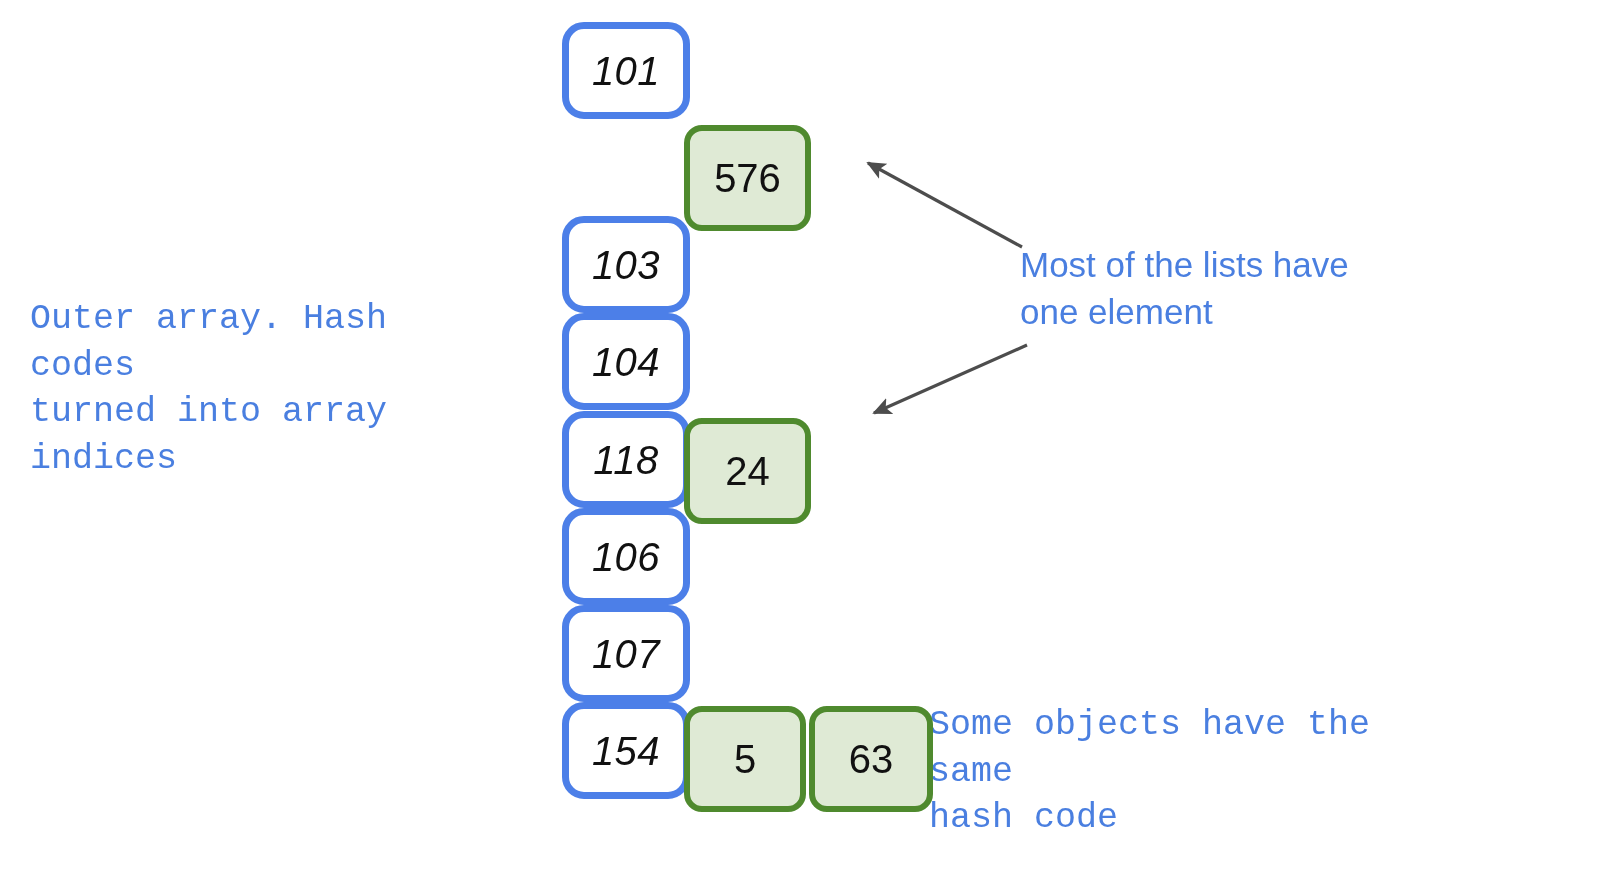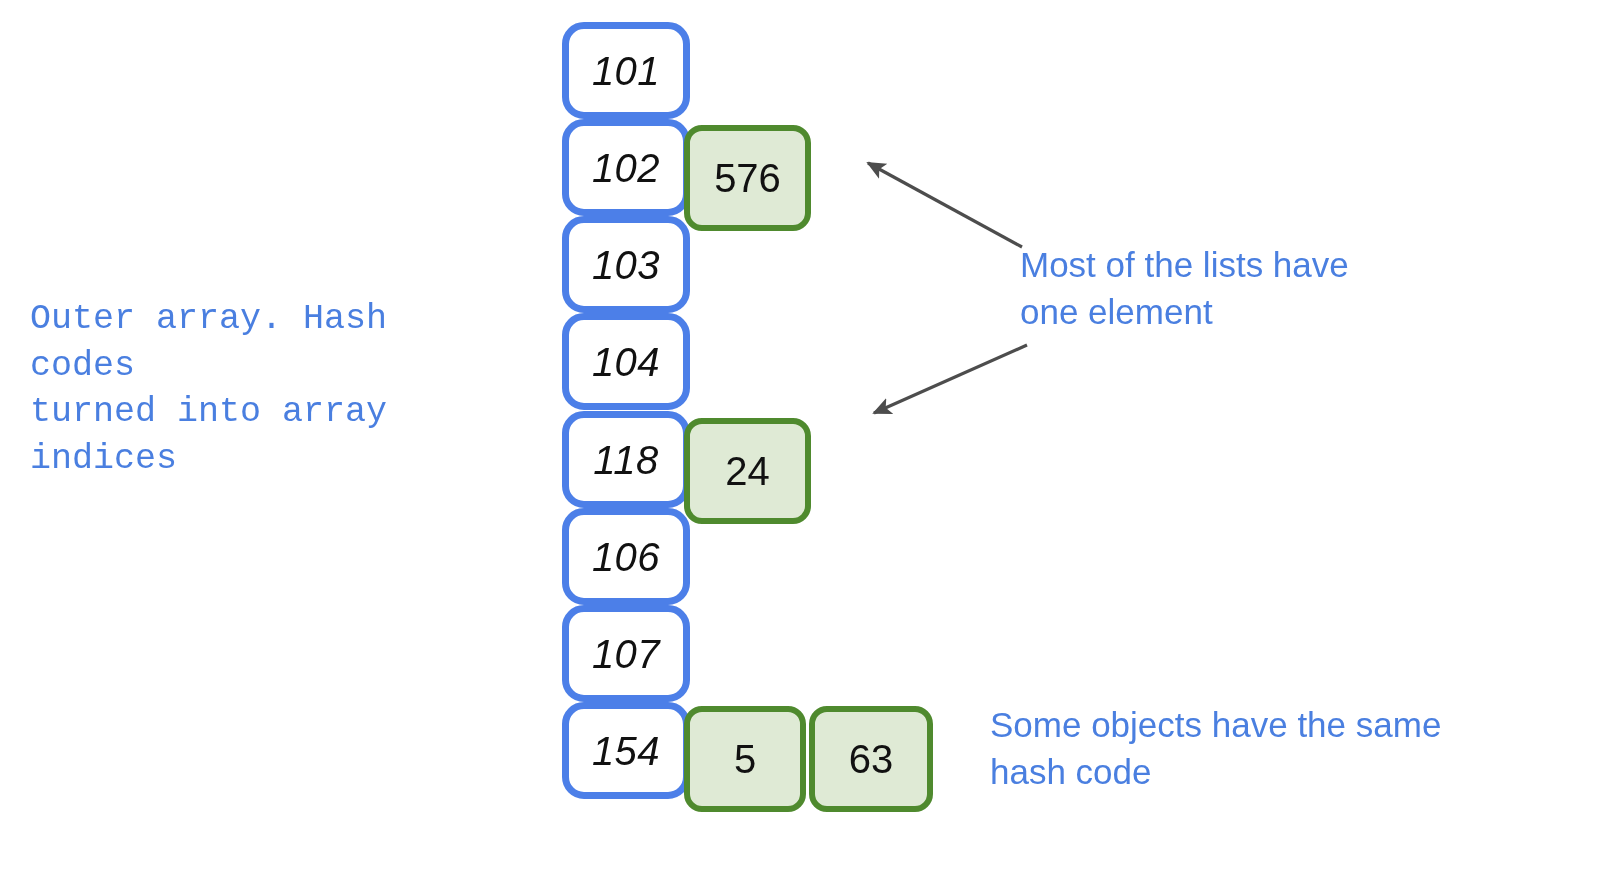"102" div.bucket { html: <div> <span>102</span> </div> -> none }
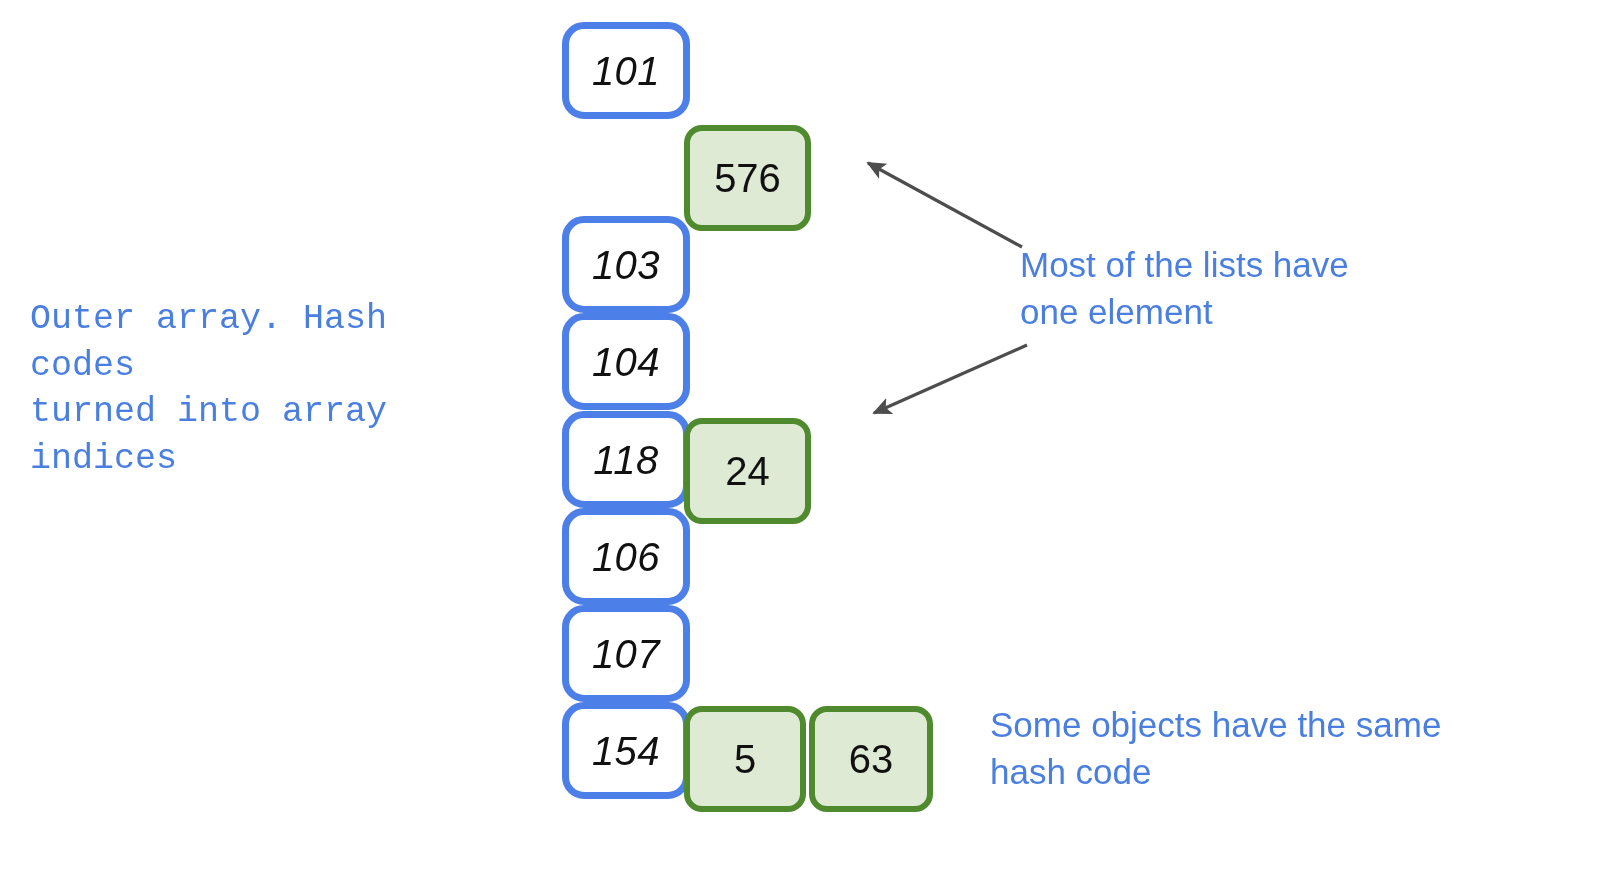"Some objects have the same" div.annotation { font-family: none -> Liberation Mono, monospace; left: 990px -> 929px }
